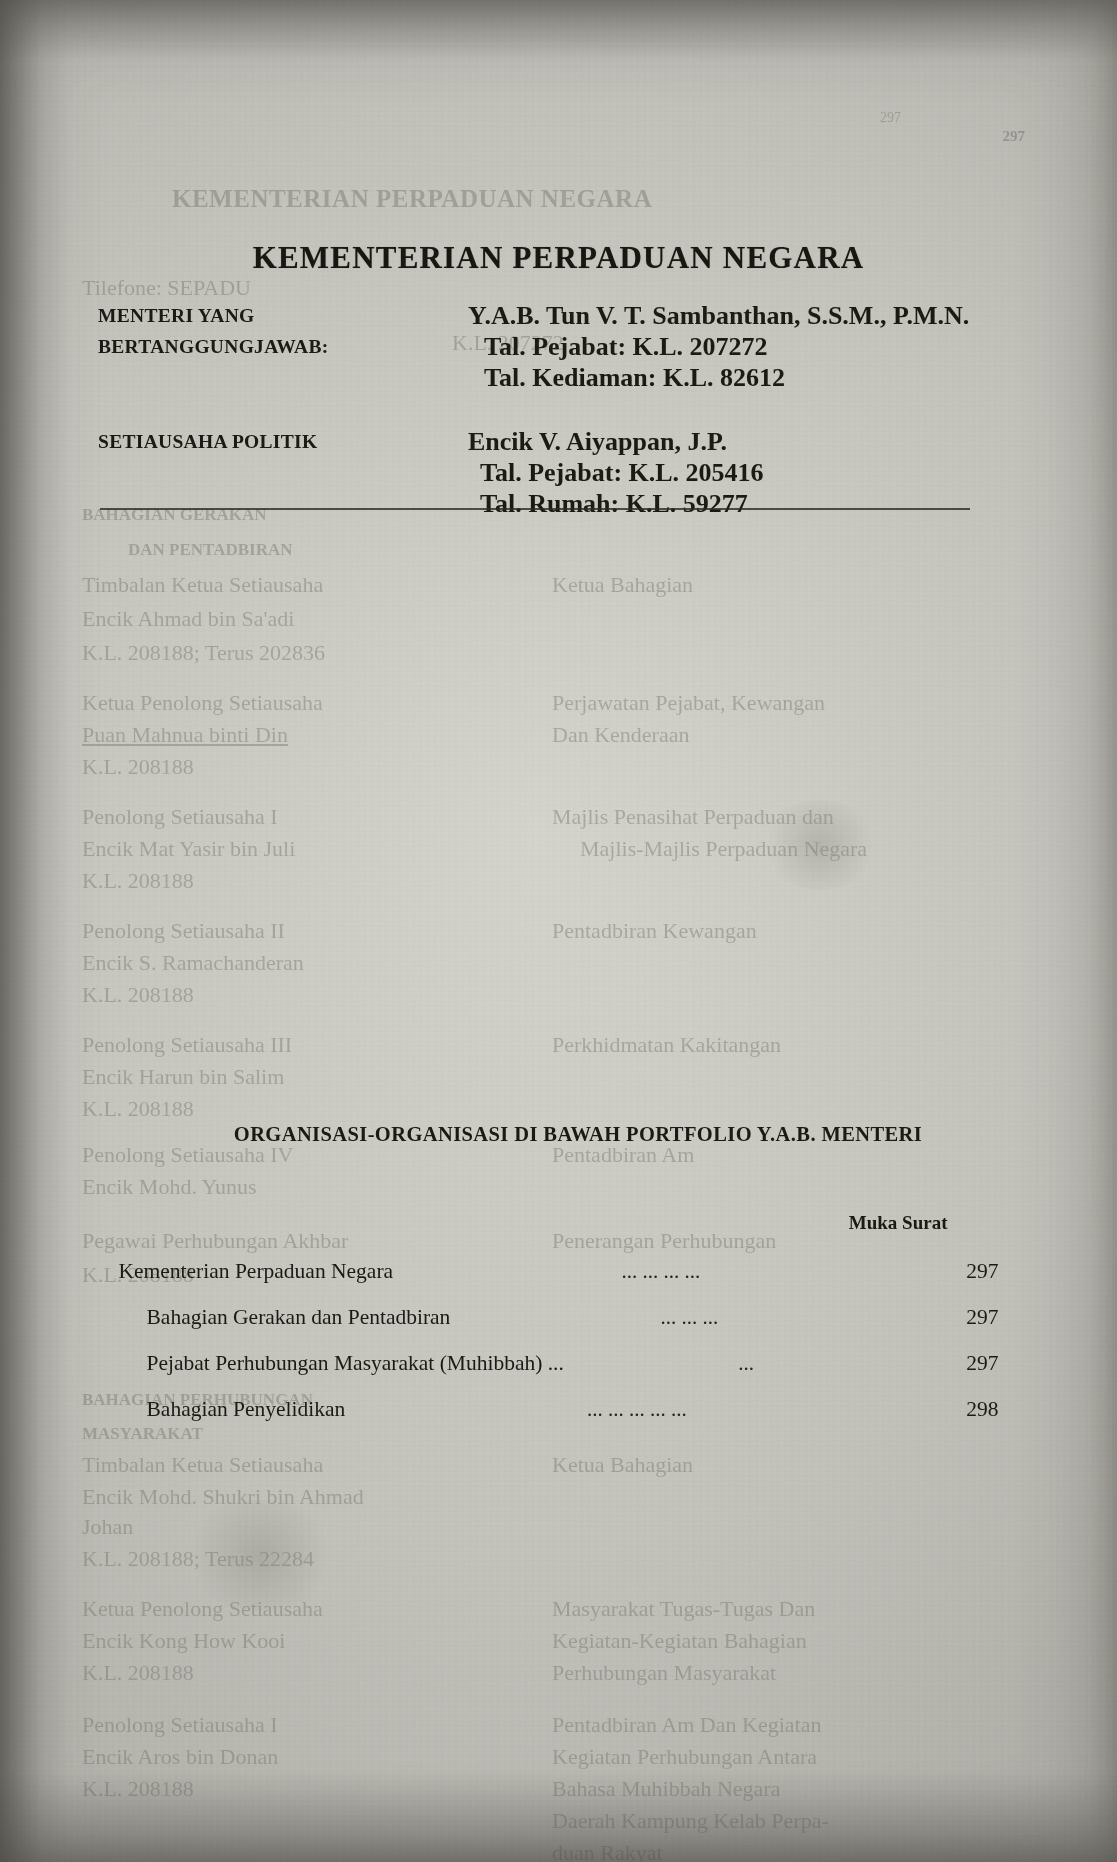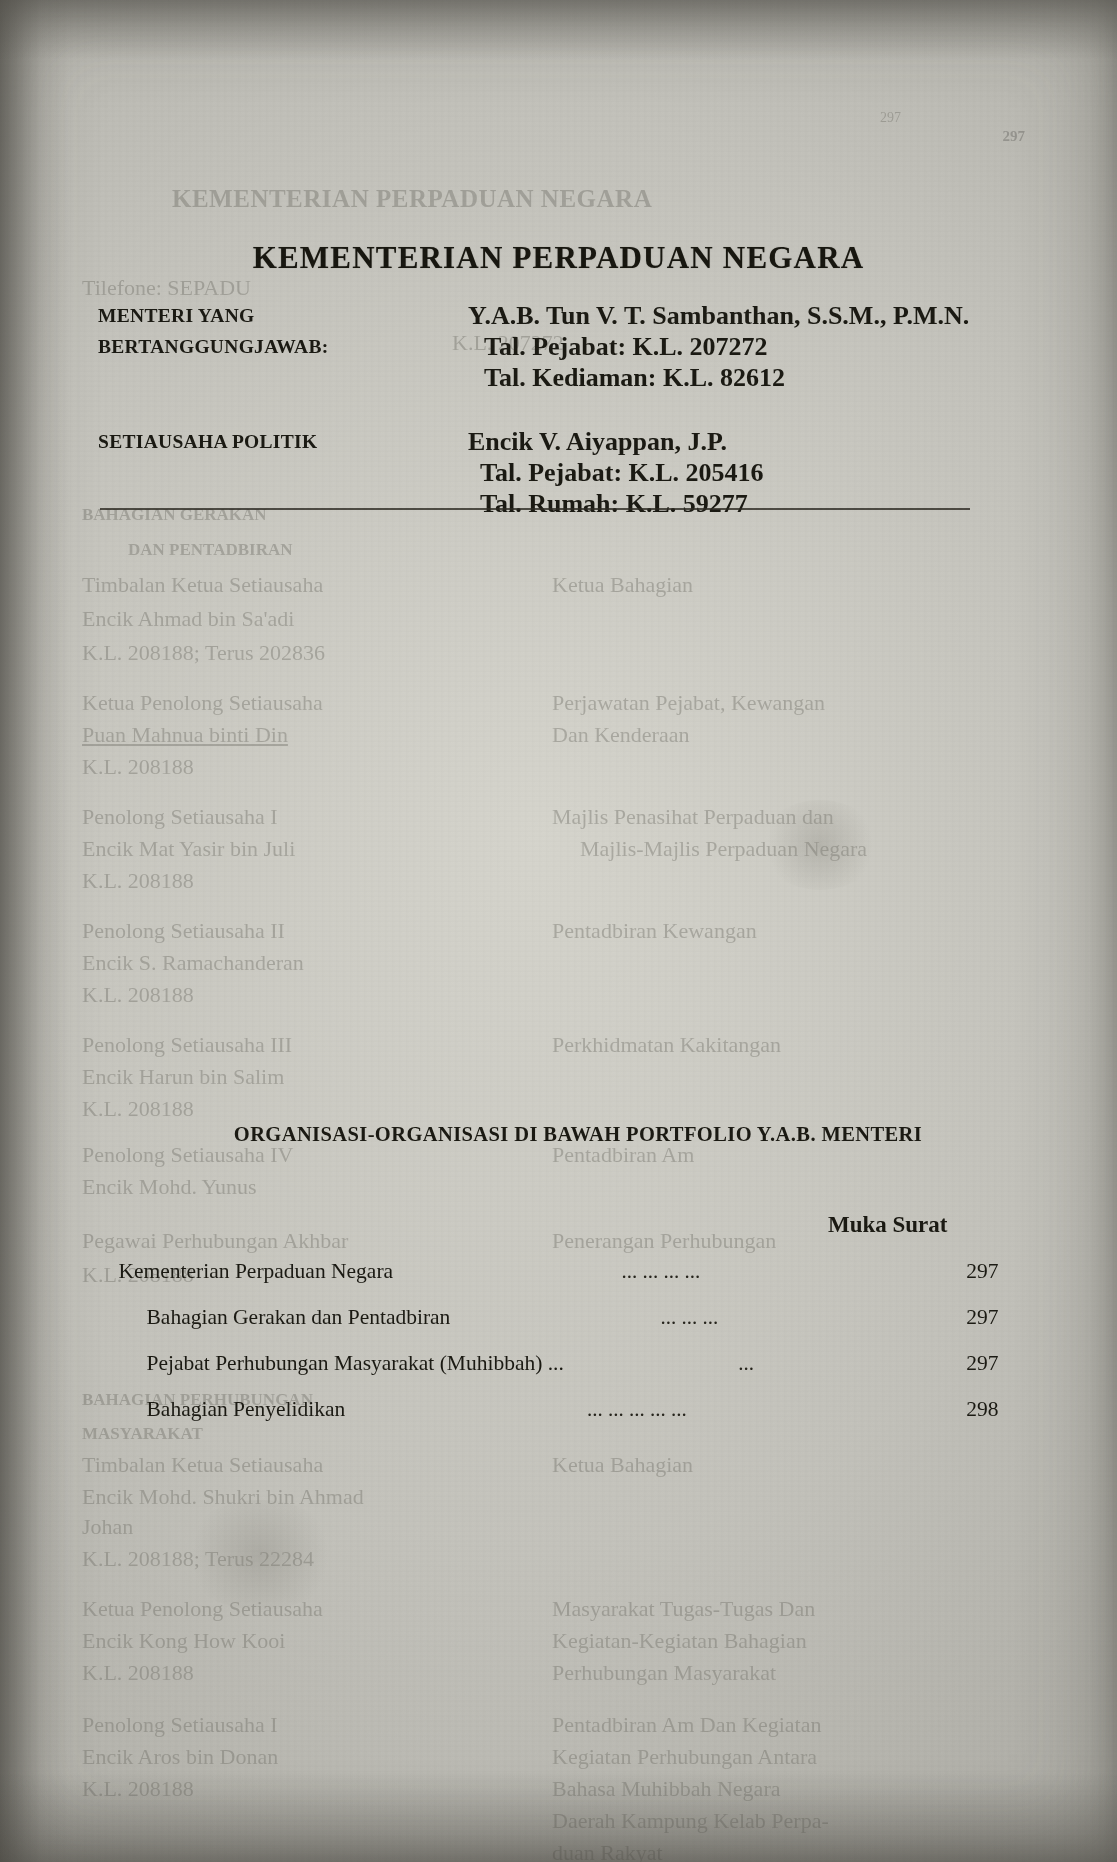"Muka Surat" .muka-inner { font-size: 23px -> 19px }
